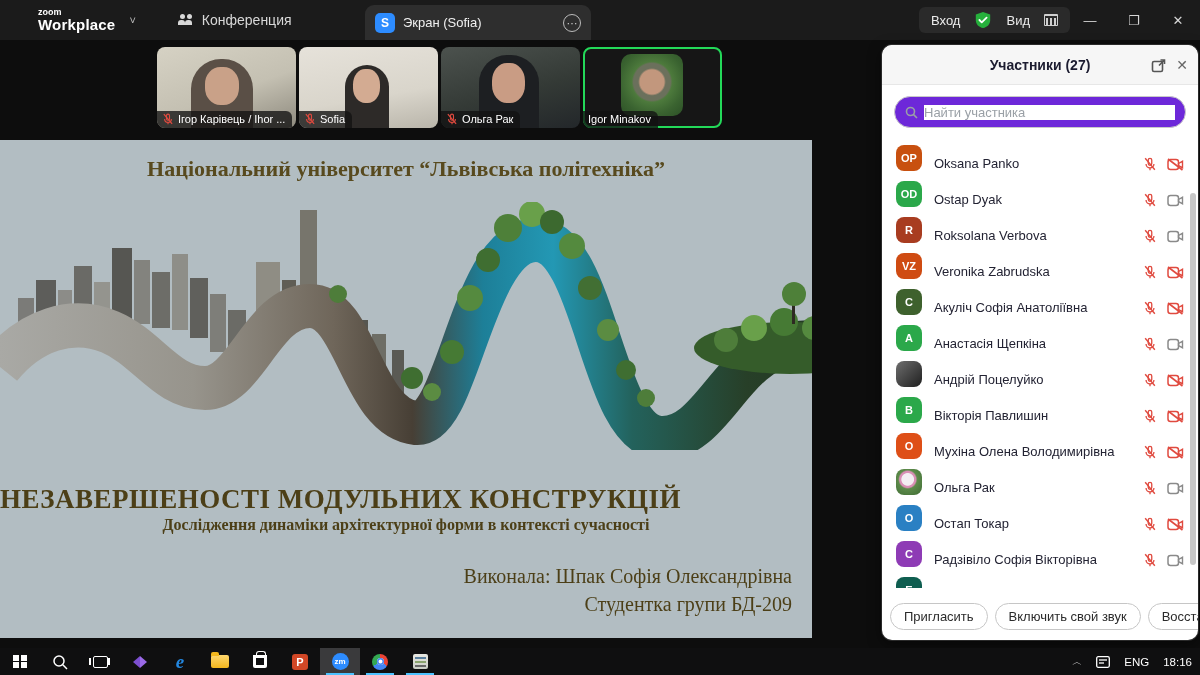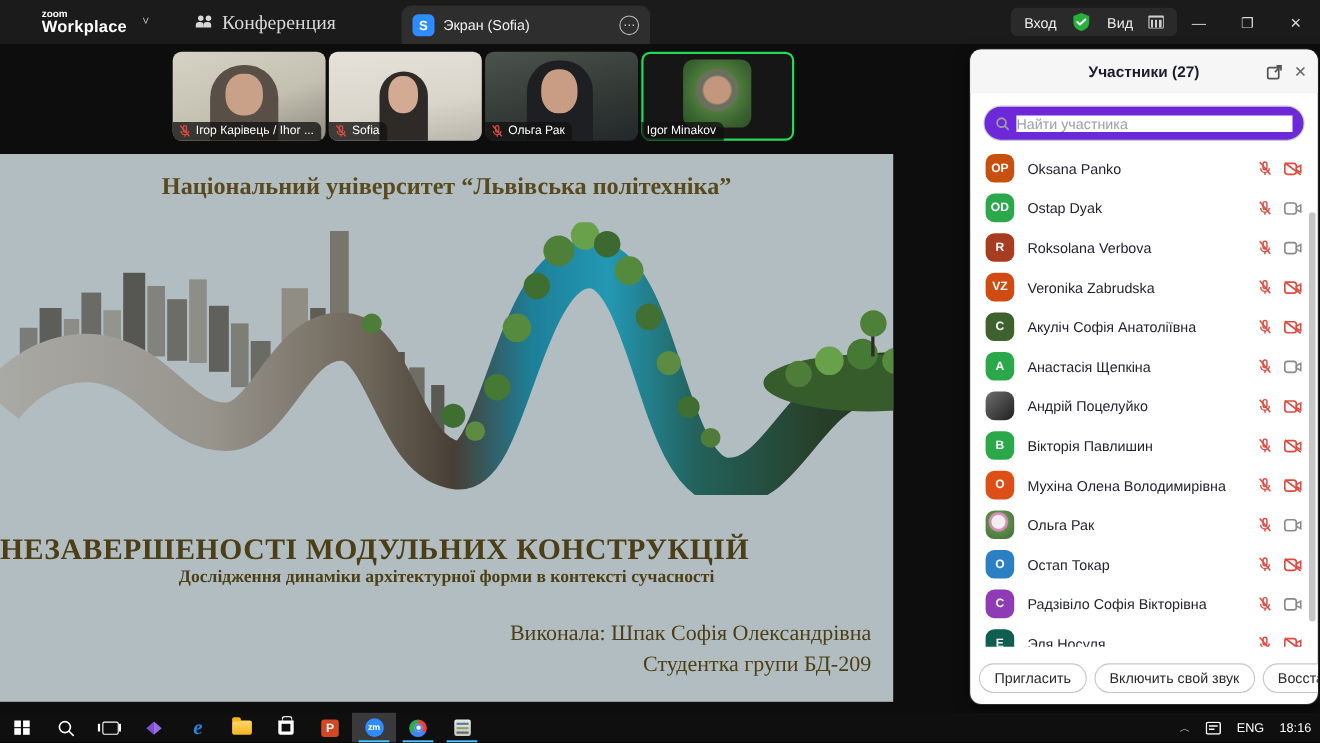"Конференция" .tab-home { font-family: Liberation Serif, serif -> none; font-size: 18px -> 14px }
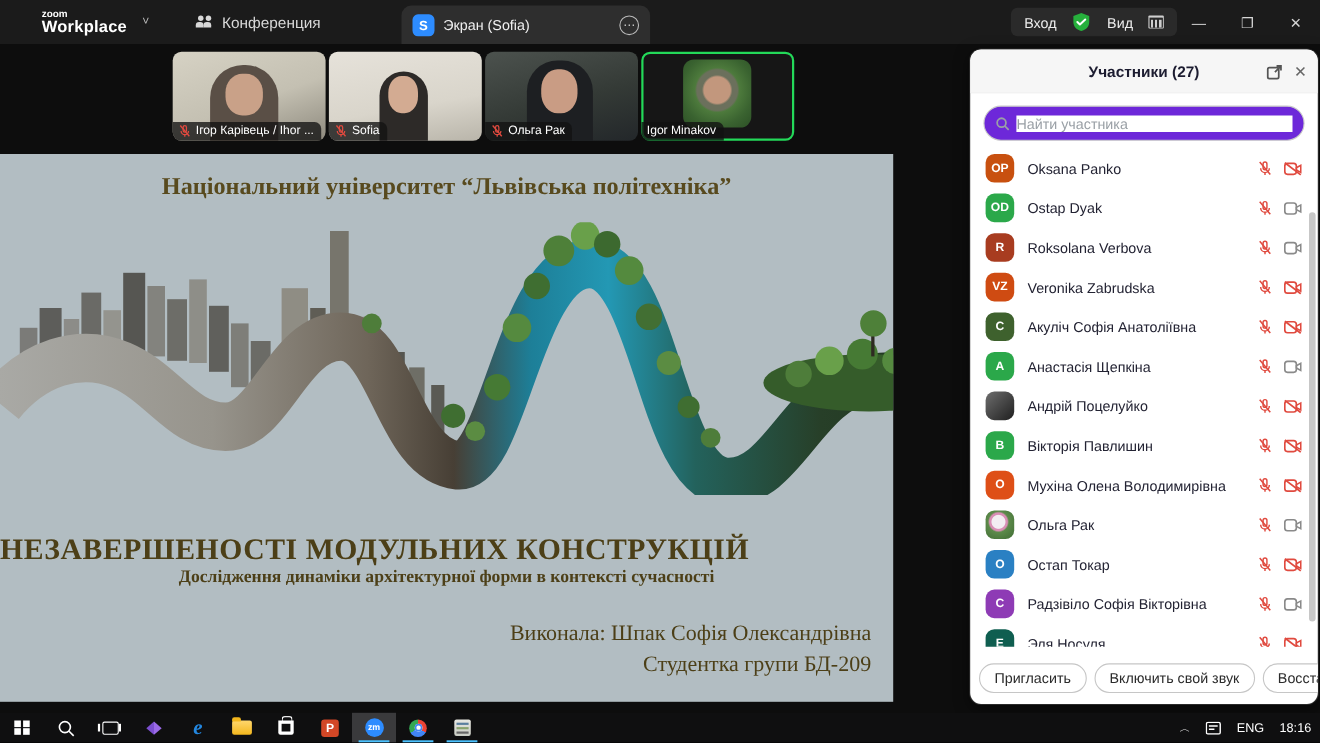"OP" .prow { align-items: center -> flex-end }
